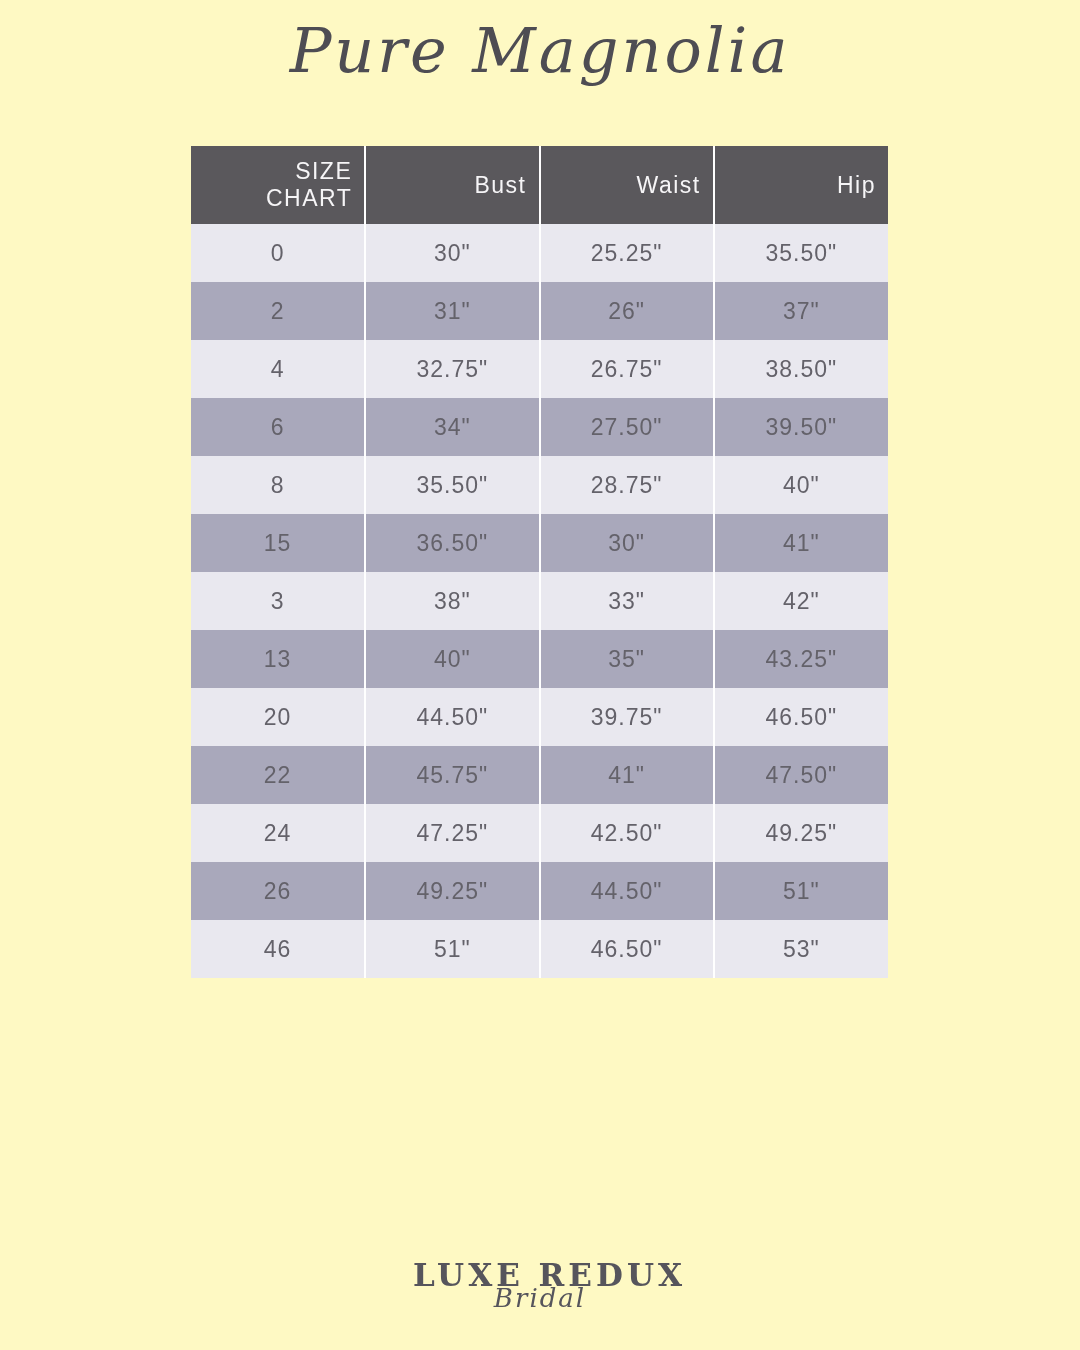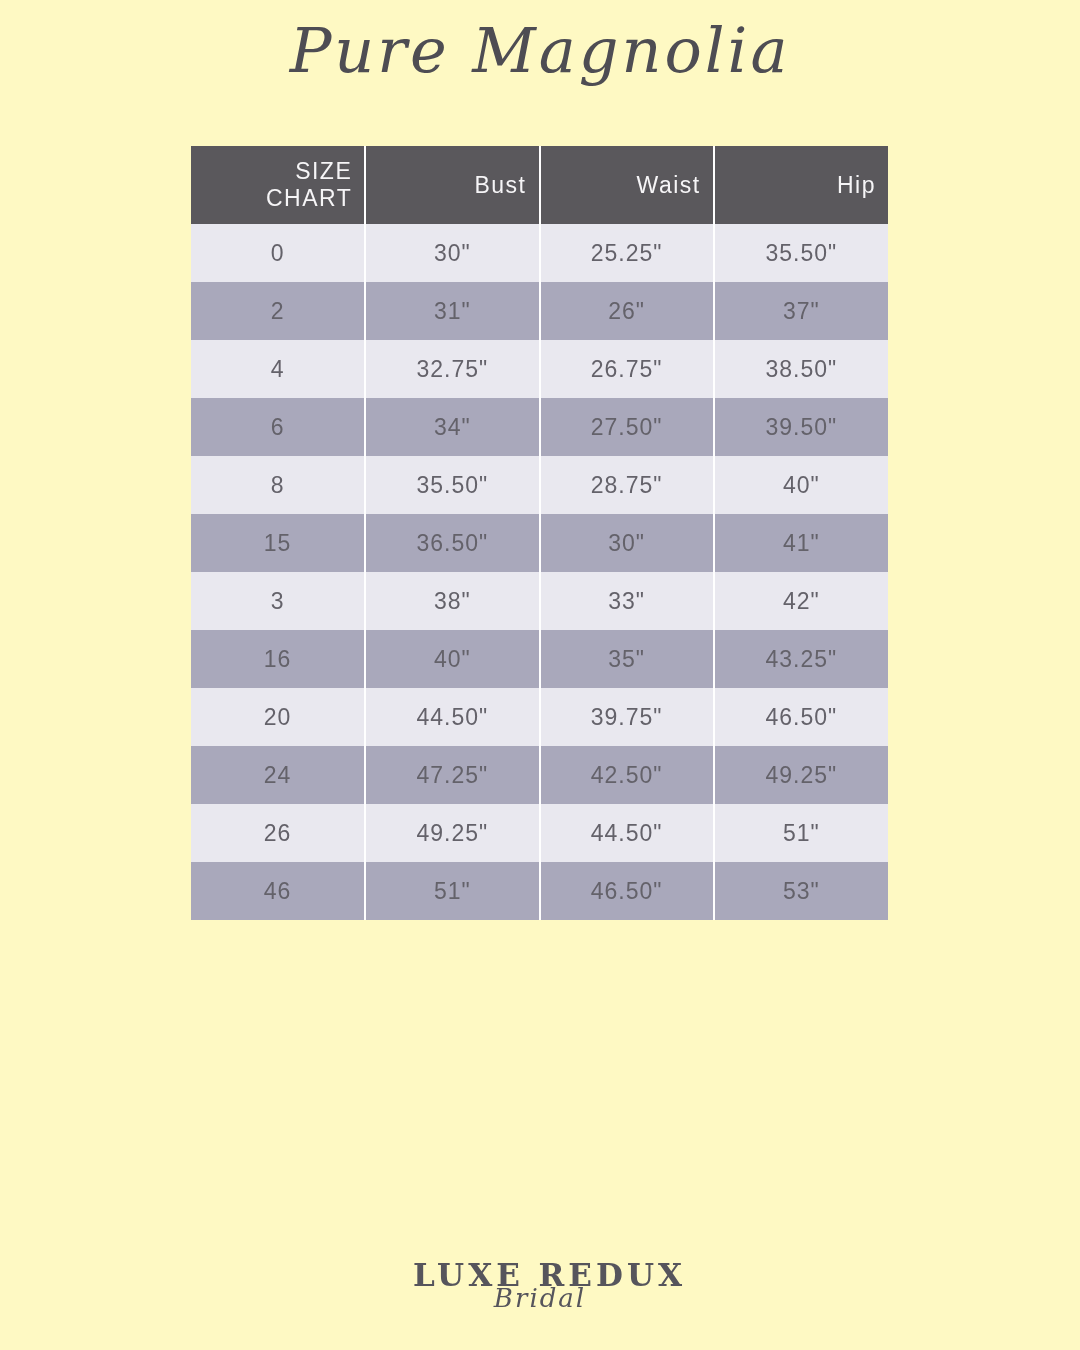"16" td { text: 16 -> 13 }
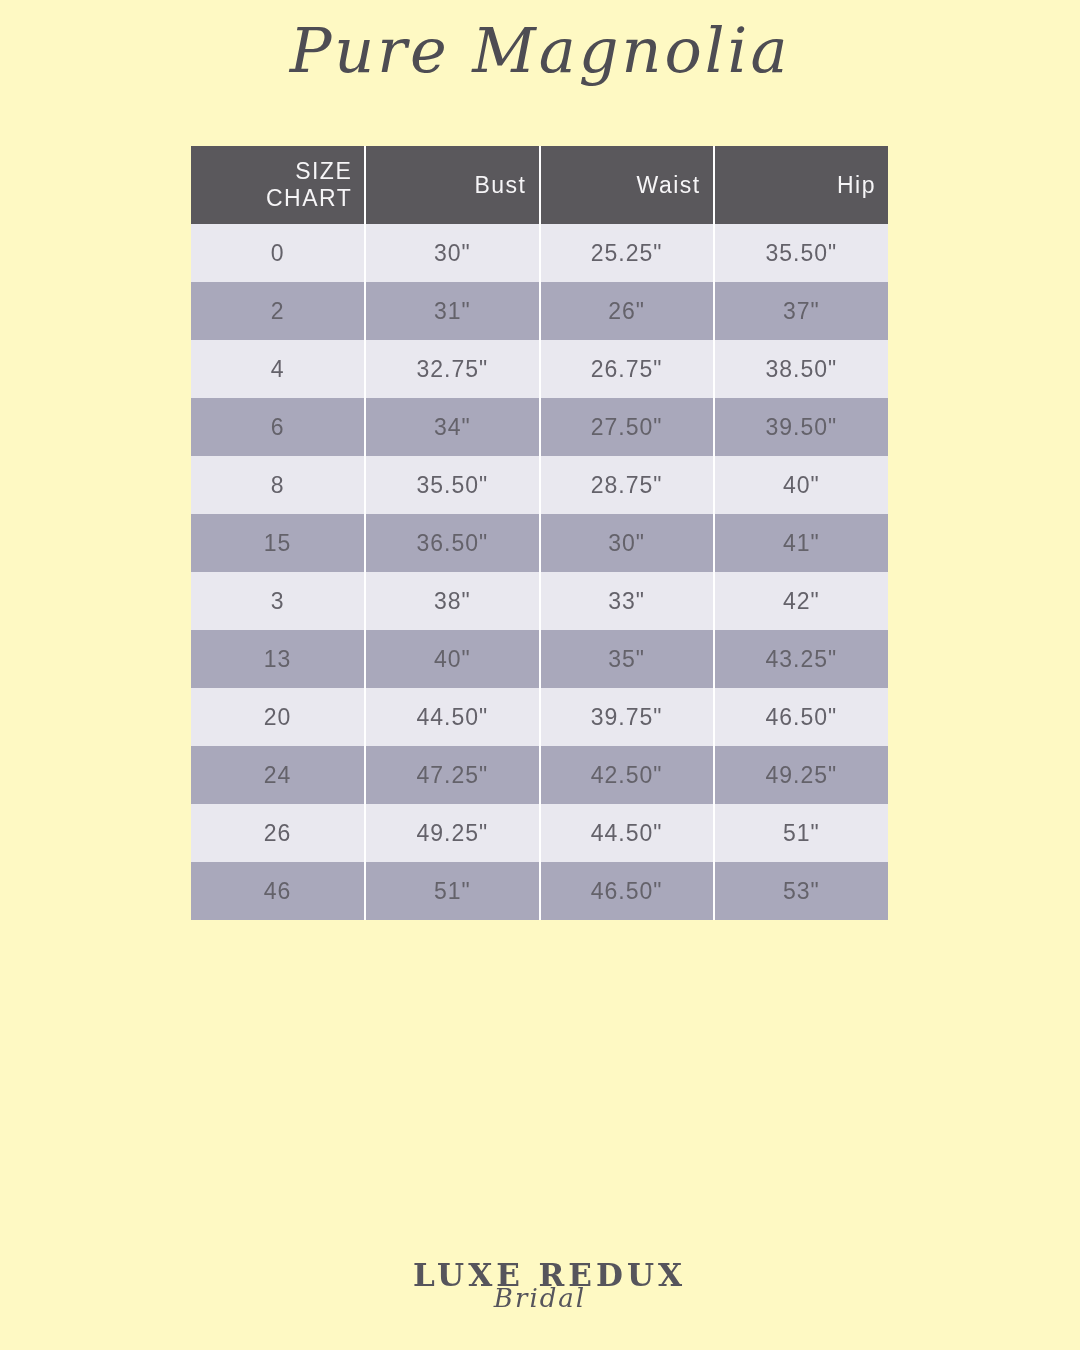"22" tr { html: none -> <tr> <td>22</td> <td>45.75"</td> <td>41"</td> <td>47.50"</td> </tr> }
